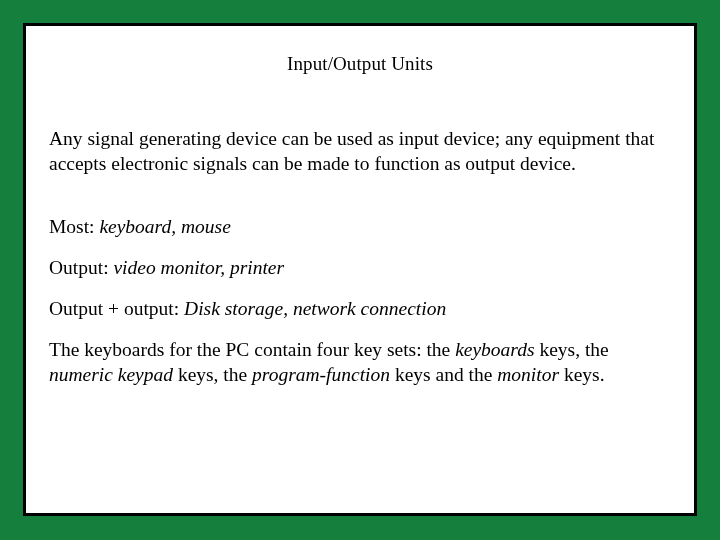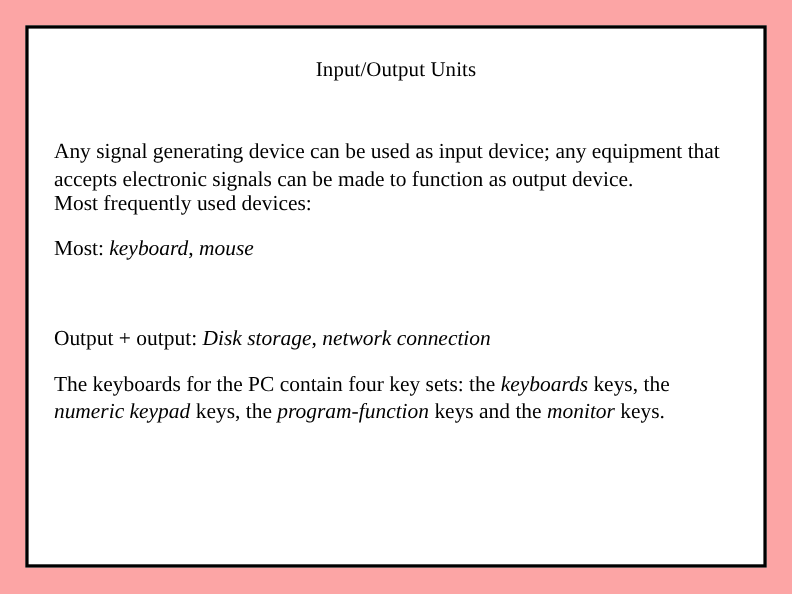"Input/Output Units" .slide { background: #fca5a5 -> #15803d }
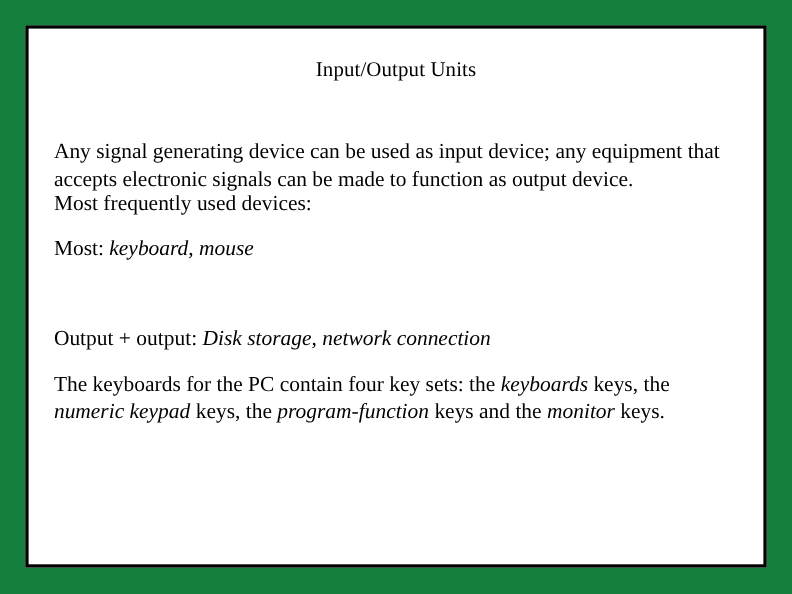"Most frequently used devices:" div.body-block { html: <div><span>Most frequently used devices:</span></div> -> none }
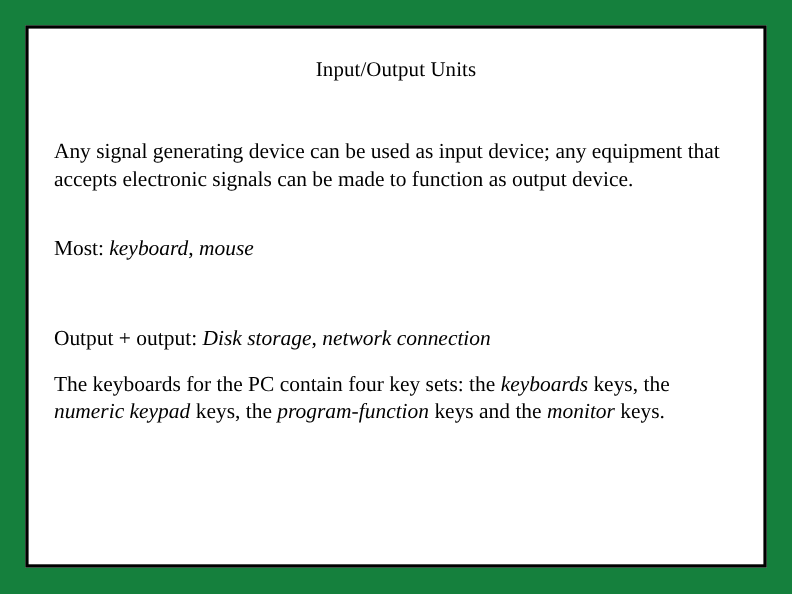"Output: video monitor, printer" div.body-block { html: none -> <div><span>Output: </span><span>video monitor, printer</span></div> }
